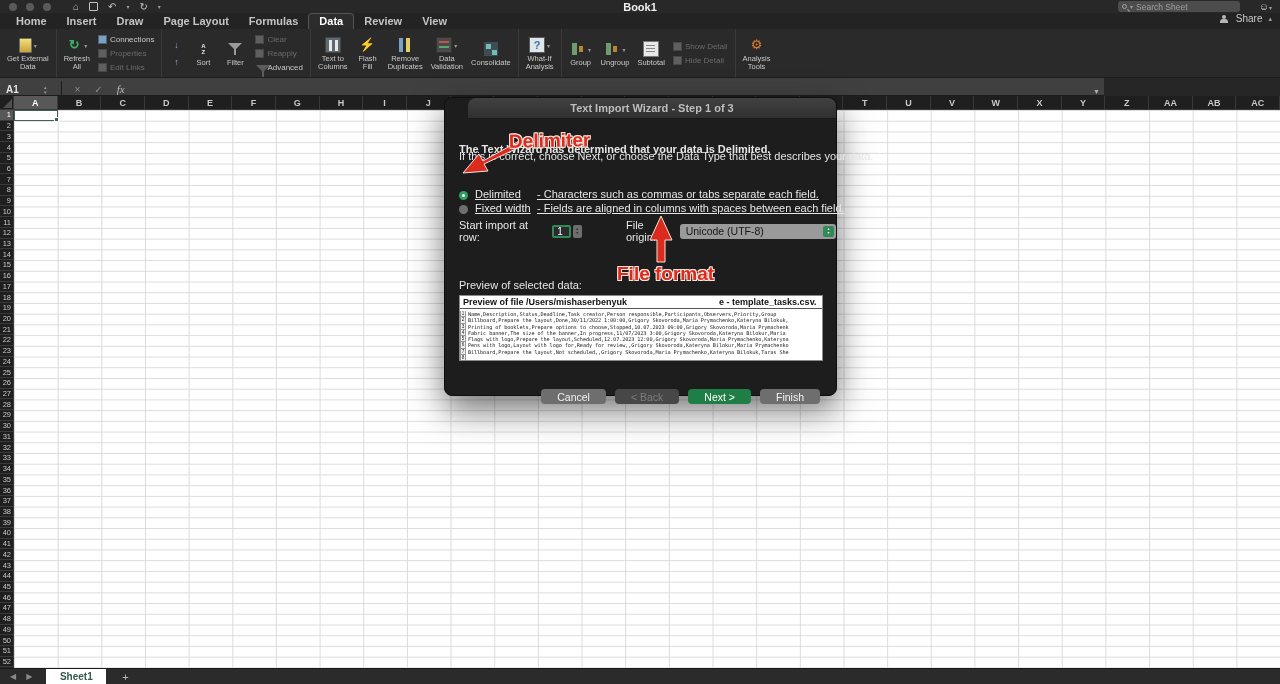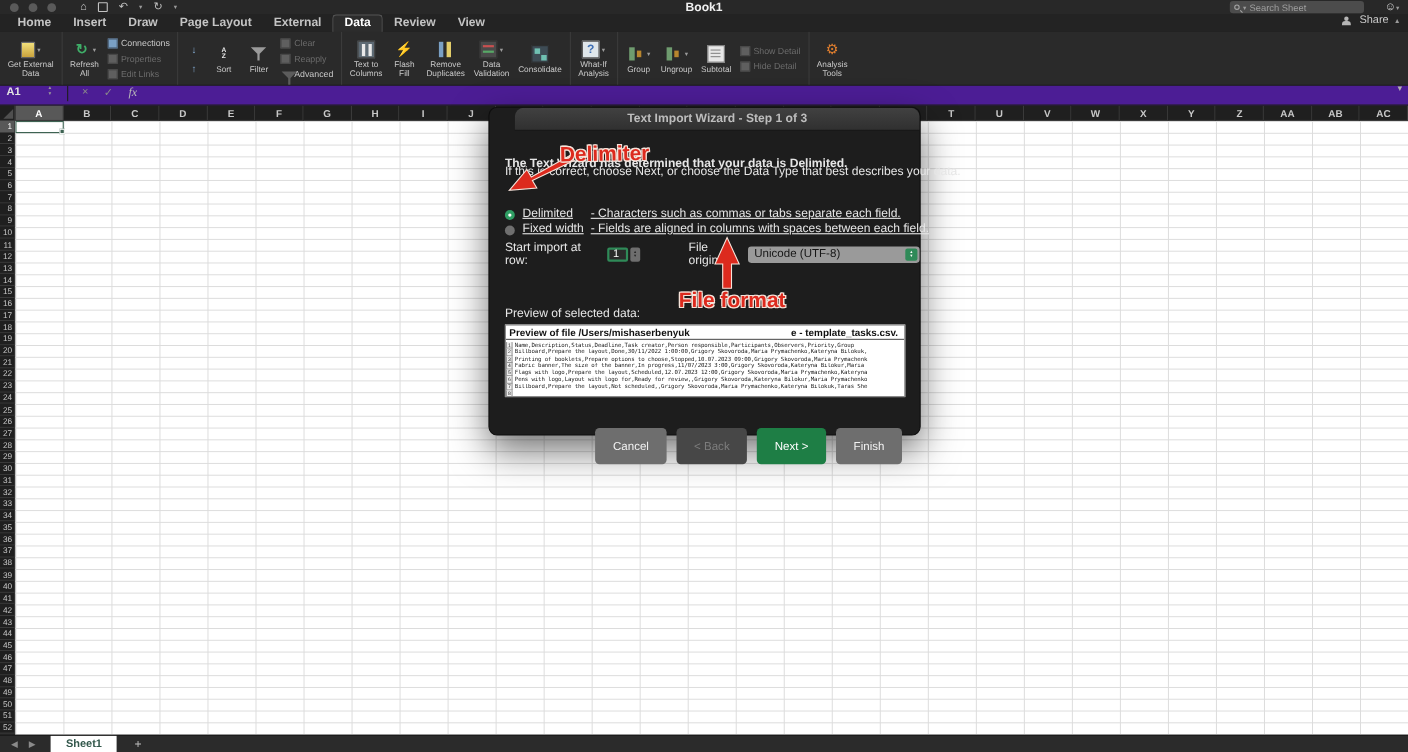"External" div.rtab { text: External -> Formulas }
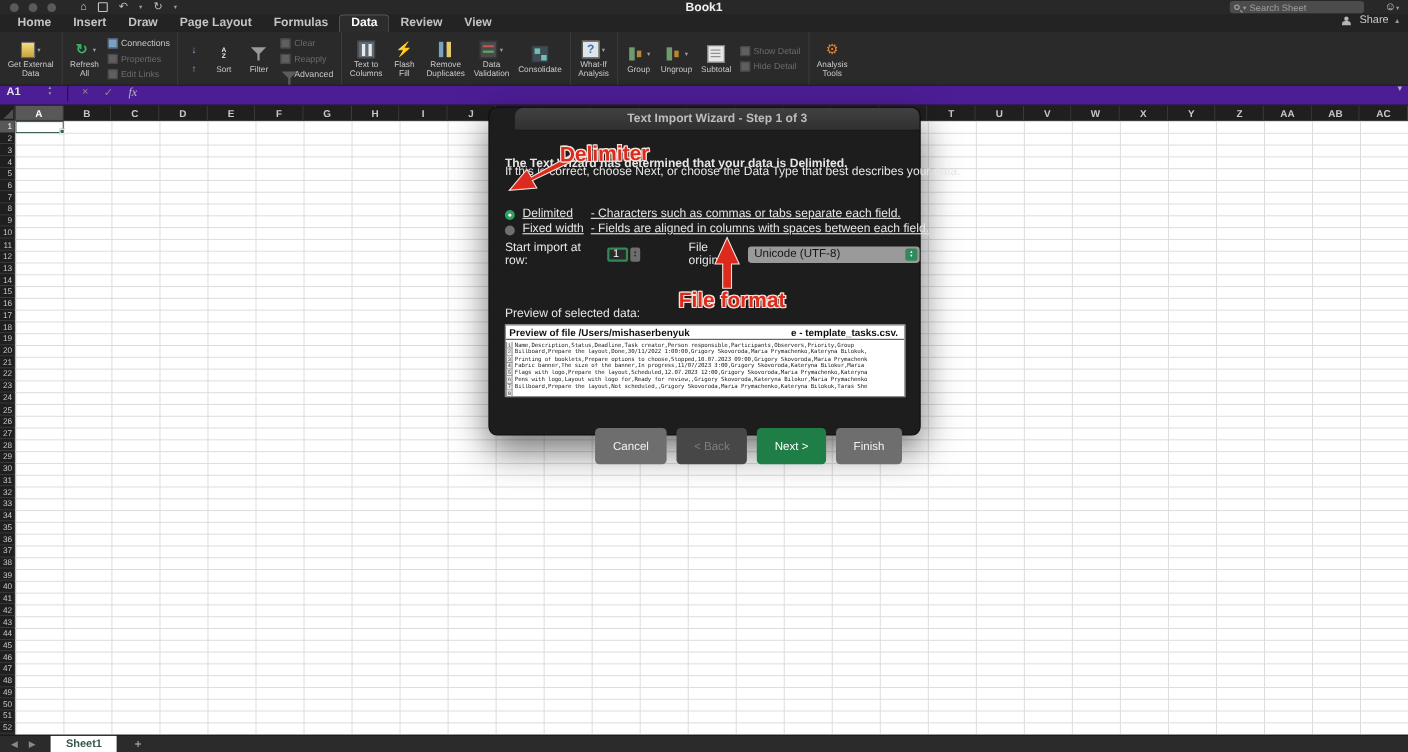"A1" .formulabar { align-items: flex-start -> flex-end; background: #4c1d95 -> #404040; width: 1280px -> 1104px }
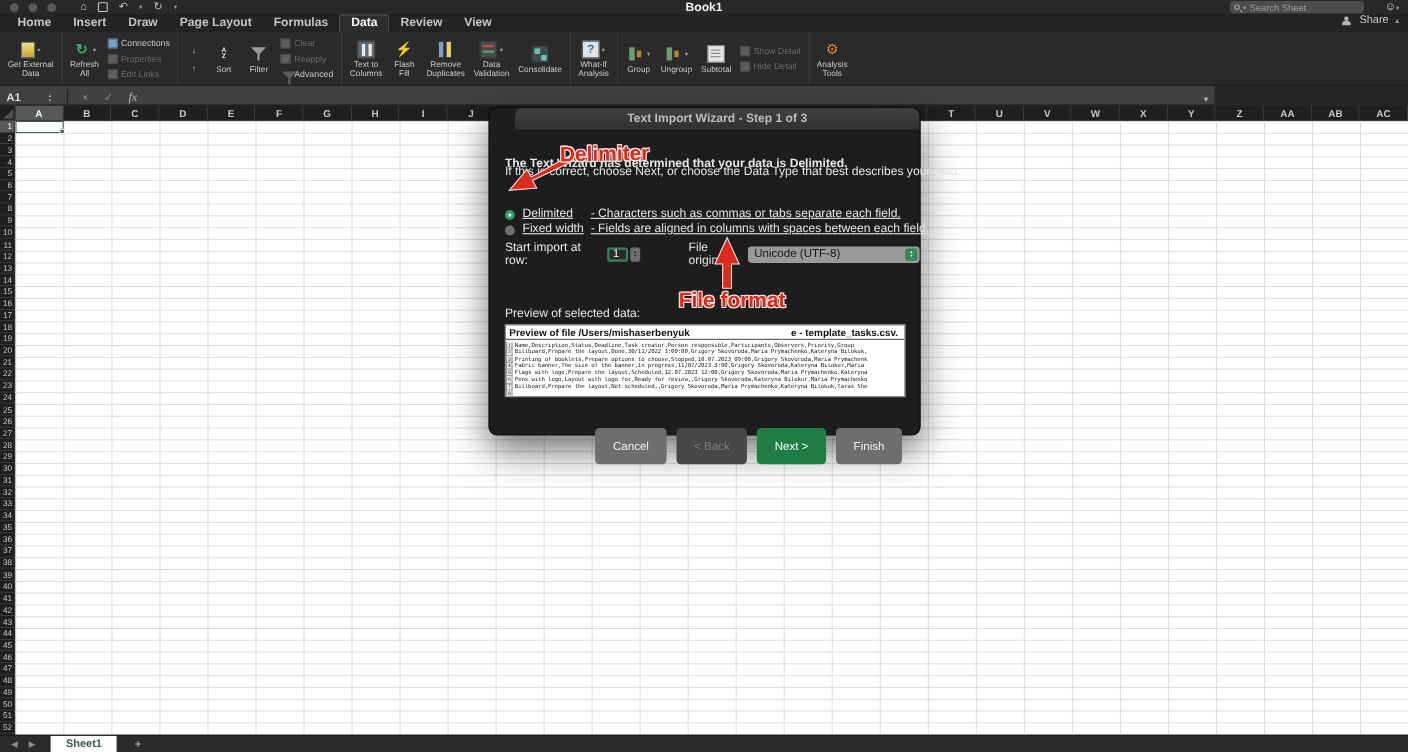"Cancel" .dbtn { height: 33px -> 15px }
